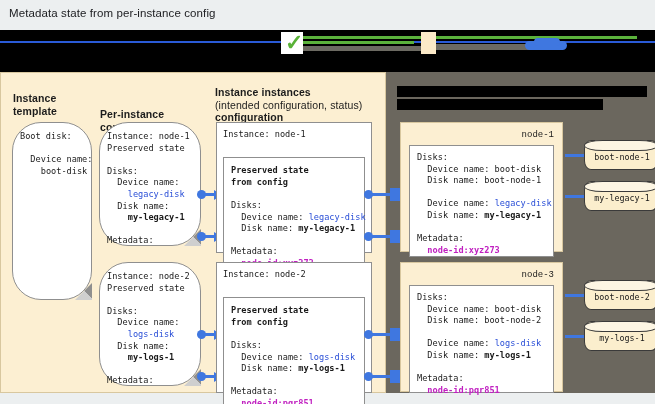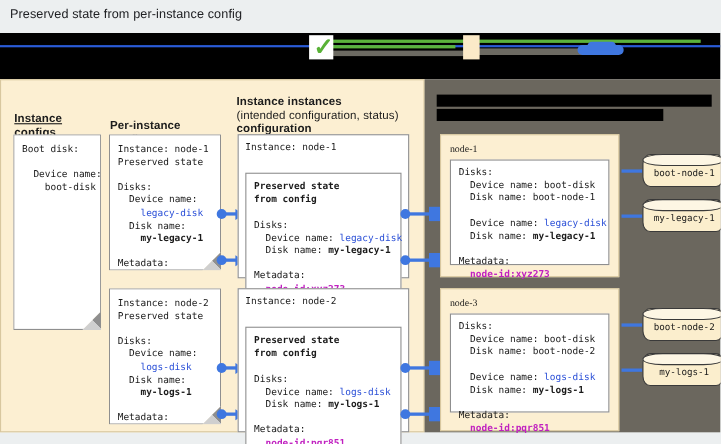"Preserved state from per-instance config" div.caption { text: Preserved -> Metadata }
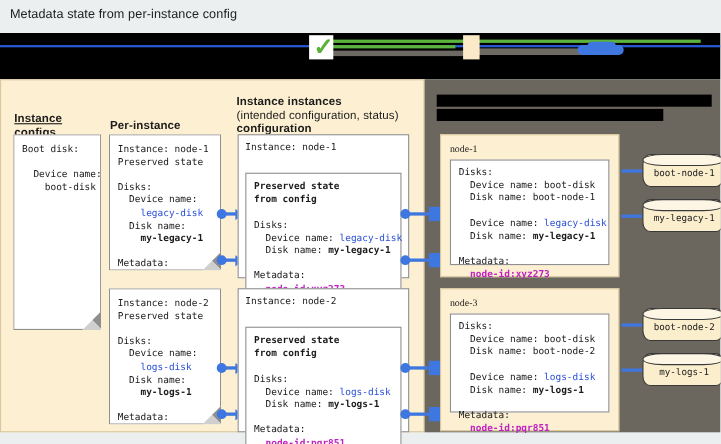"Instance" div.col-head { text-decoration: underline -> none; top: 30px -> 20px }
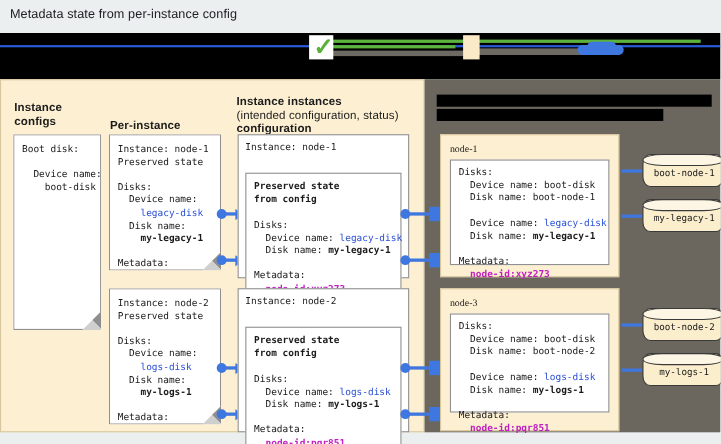"configs" div { text: configs -> template }
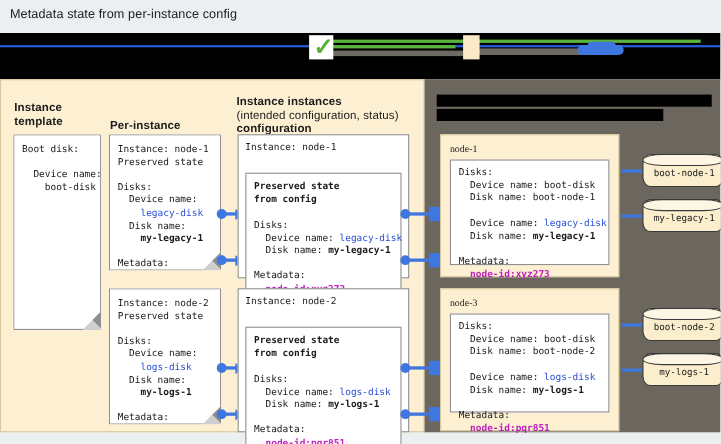"Boot disk: Device name: boot-disk" .card.fold { border-radius: none -> 29px }
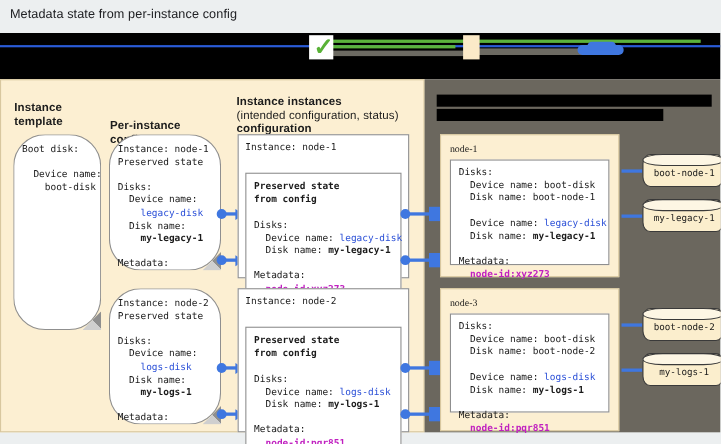"node-1" .tanbox .hdr { font-family: Liberation Serif, serif -> Liberation Mono, monospace; text-align: none -> right }
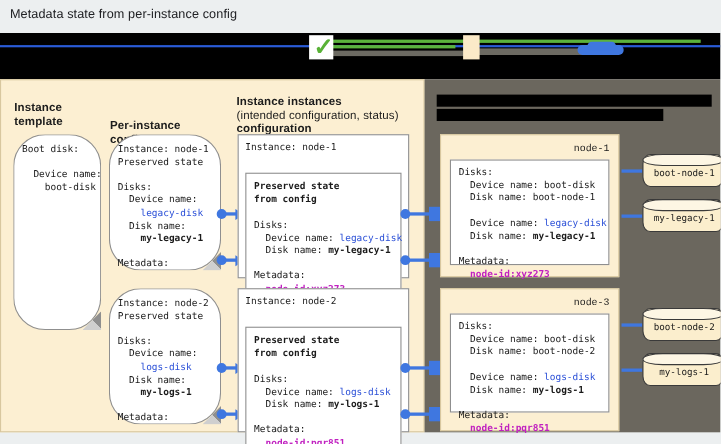"Disks: Device name: boot-disk Disk name: boot-node-1" div.body { height: 96px -> 112px }
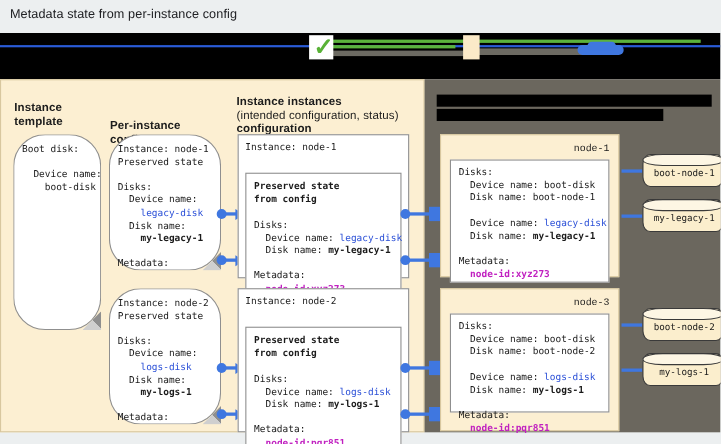"Disks: Device name: boot-disk Disk name: boot-node-2" div.body { height: 90px -> 108px }
